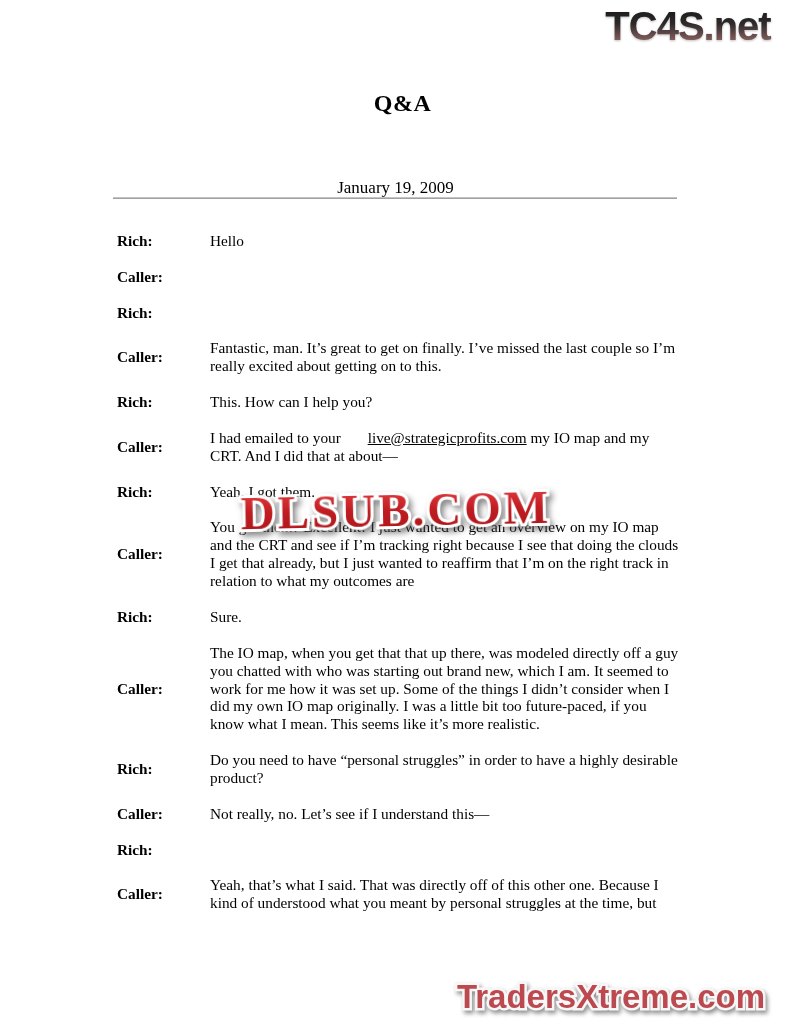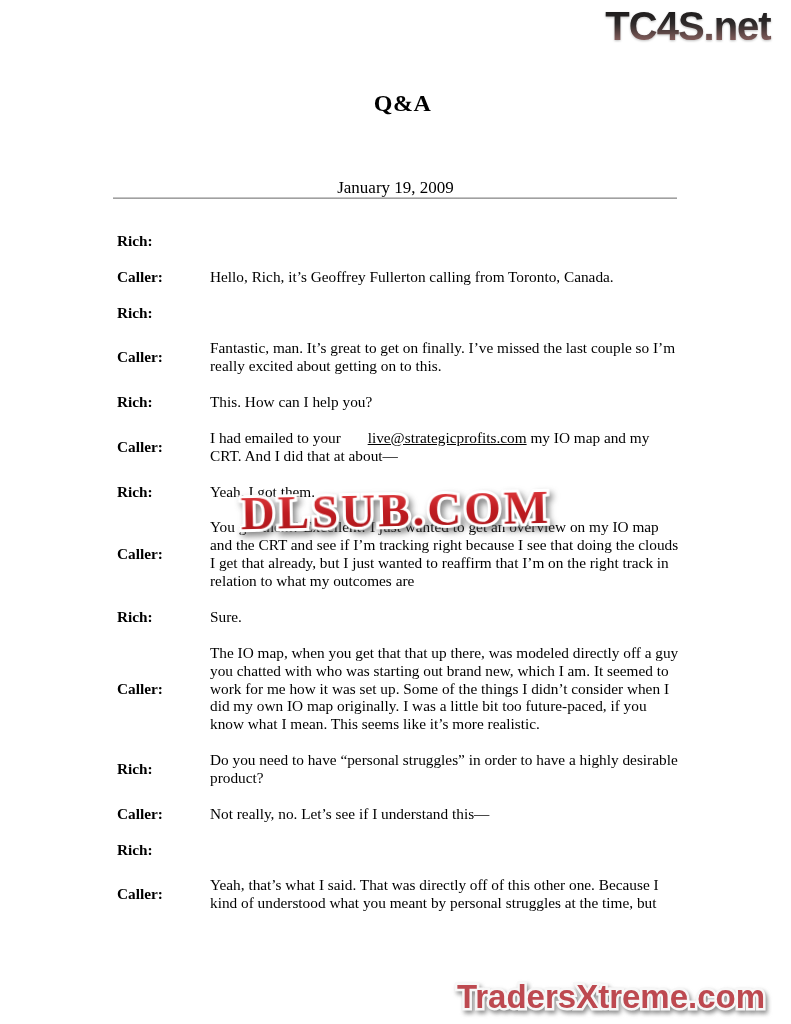"Hello" div.dialogue { html: none -> <div><span>Hello</span></div> }
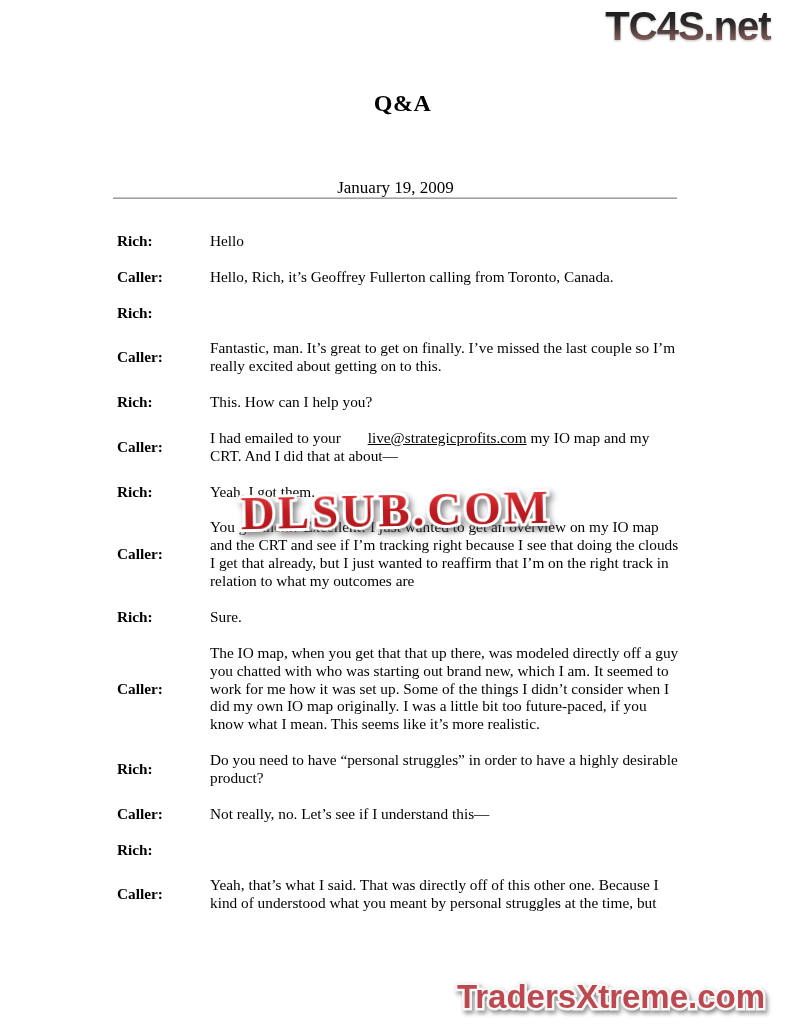"Hello, Rich, it’s Geoffrey Fullerton" div.dialogue { html: <div><span>Hello, Rich, it’s Geoffrey Fullerton calling from Toronto, Canada.</span></div> -> none }
